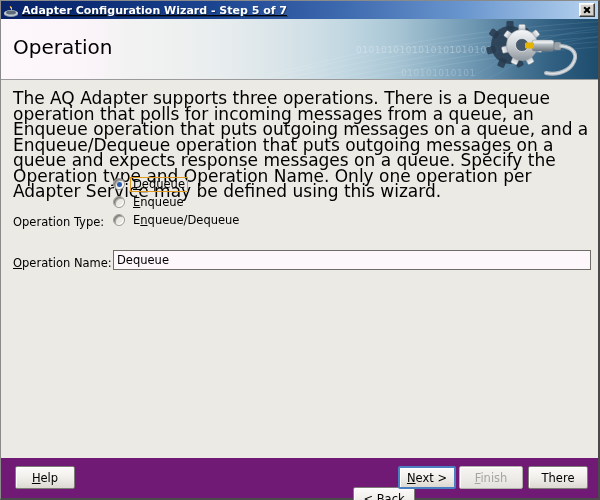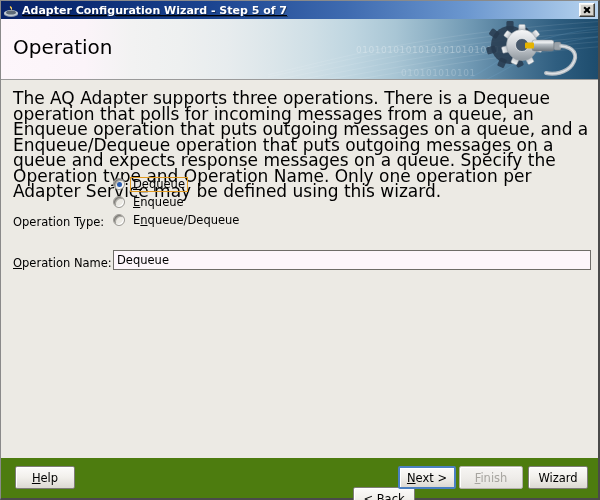"Help" .buttonbar { background: #4d7c0f -> #701a75 }
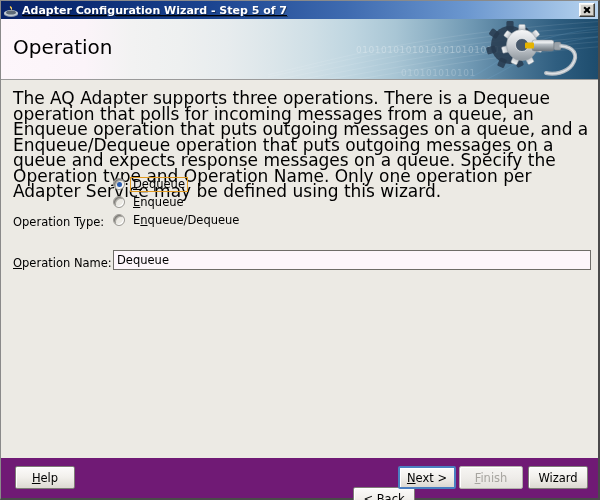"Wizard" span { text: Wizard -> There }
